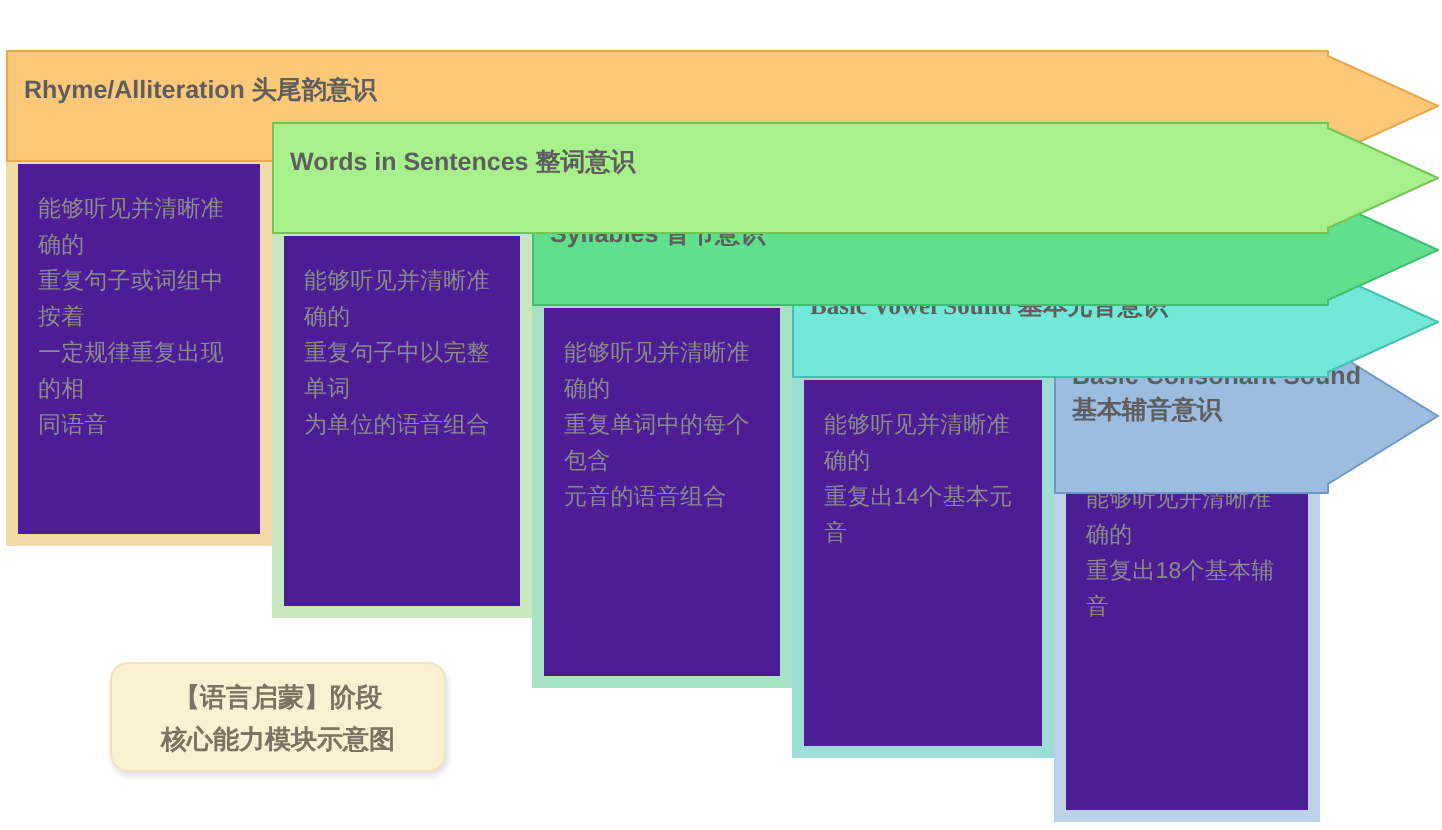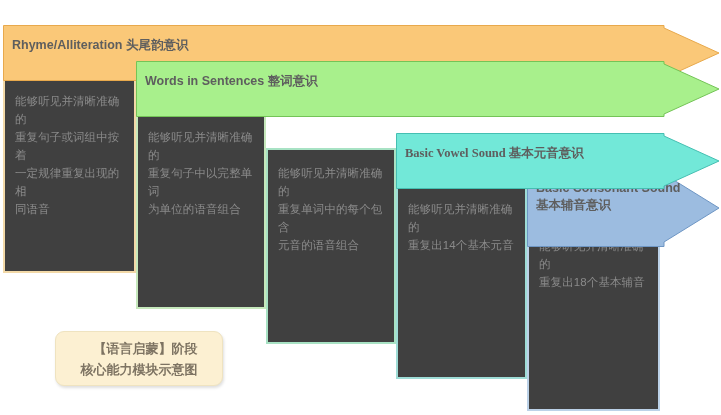"能够听见并清晰准确的" .bodybox { background: #404040 -> #4c1d95; border: 2px solid #84cc16 -> 6px solid #84cc16 }
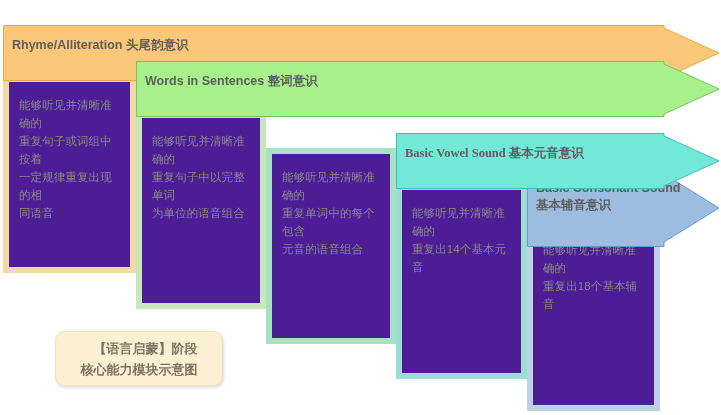"Syllables 音节意识" div.band { html: none -> <div> <svg> <polygon></polygon> </svg> <div>Syllables 音节意识</div> </div> }
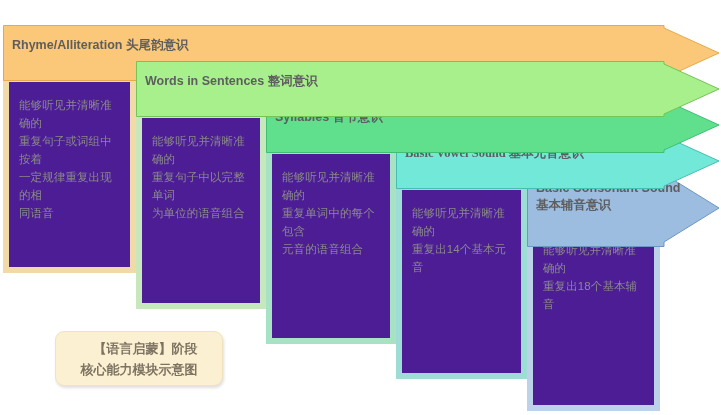"【语言启蒙】阶段" #caption .ctext { text-align: right -> center }
